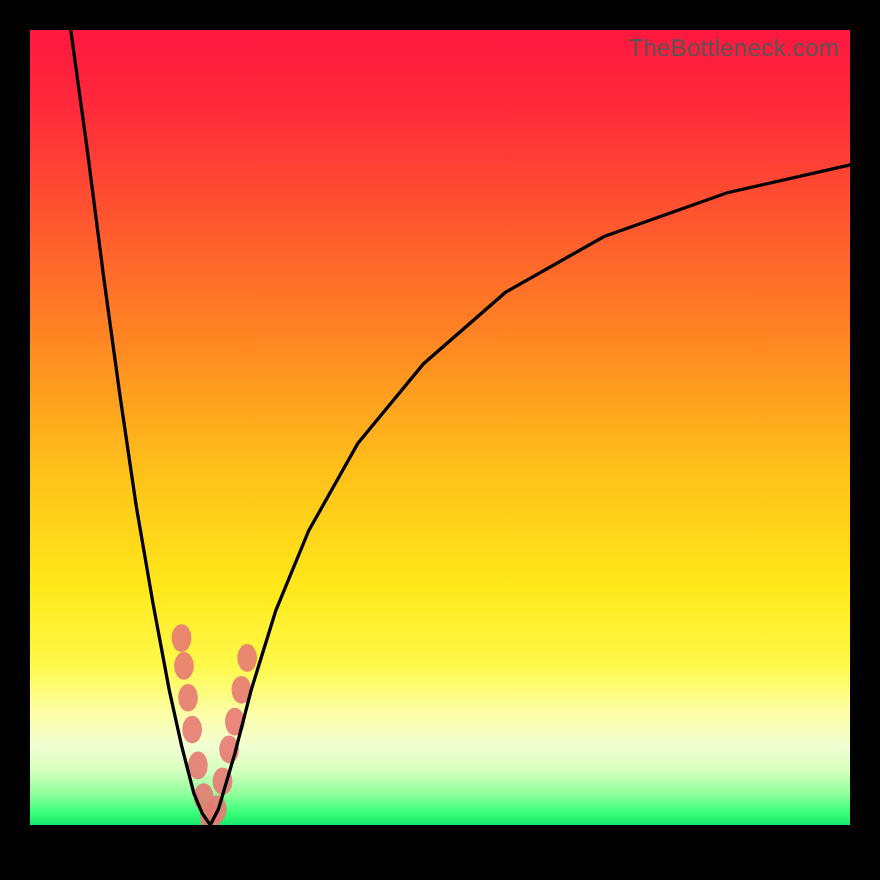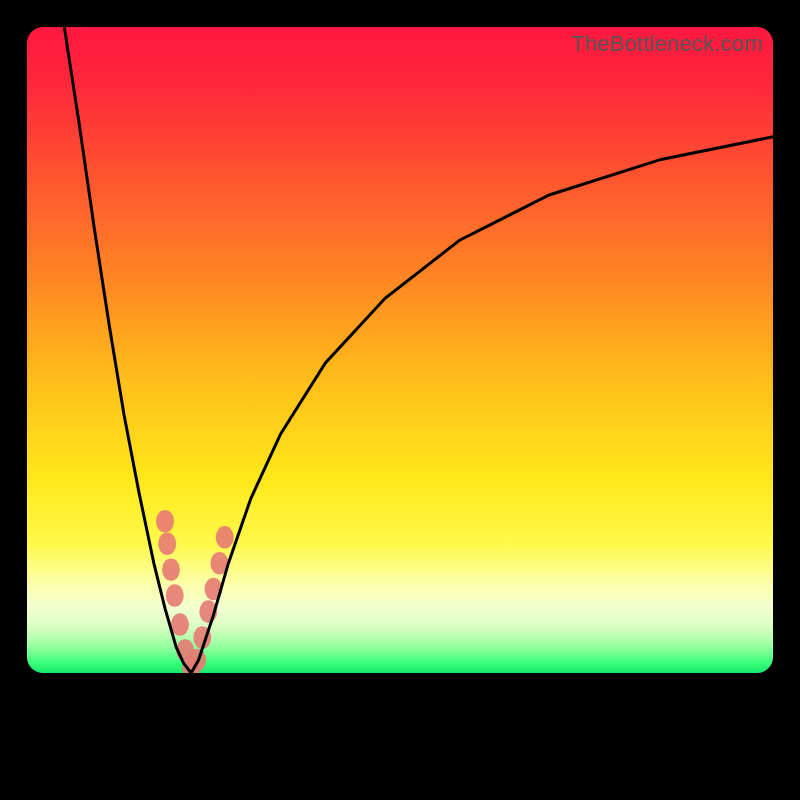"TheBottleneck.com" .plot-area { border-radius: 16px -> none; height: 646px -> 723px }
